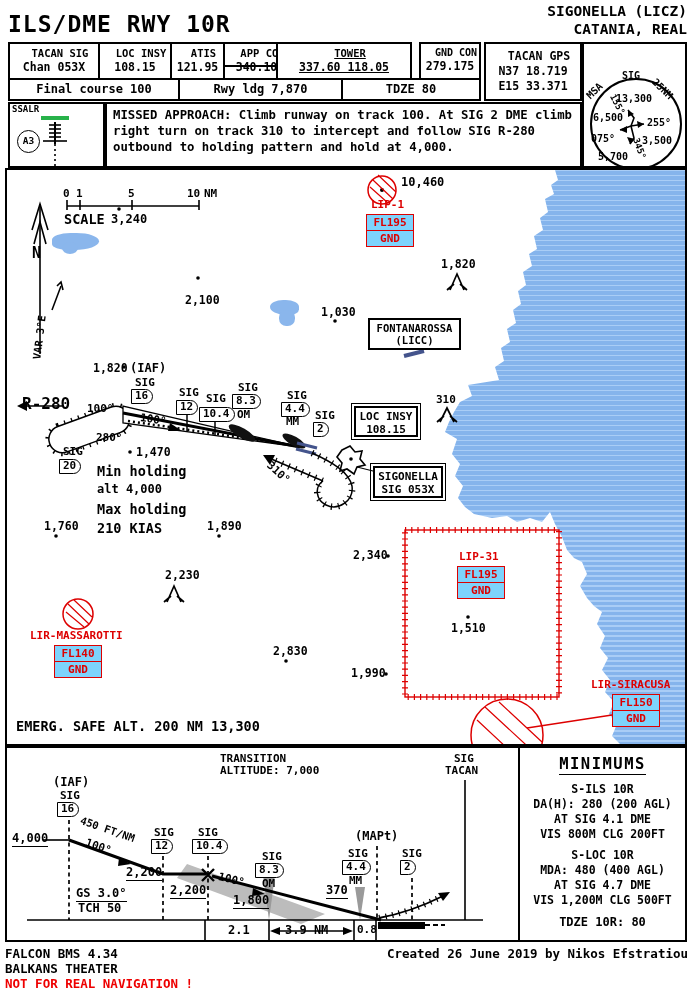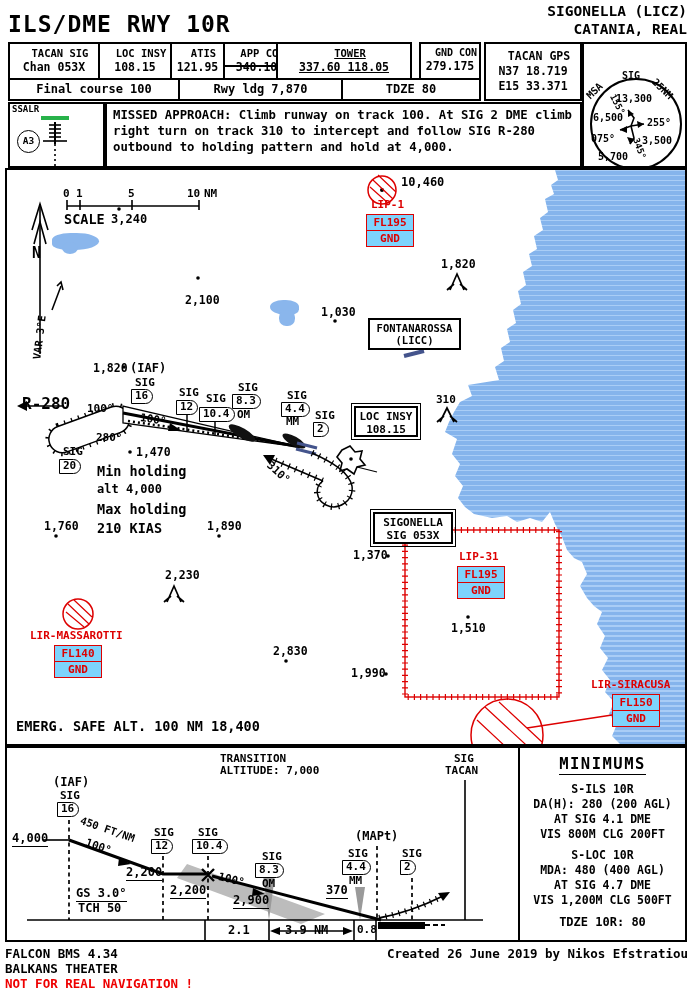"SIGONELLA" div.cell { margin-top: 46px -> none; width: 80px -> 70px }
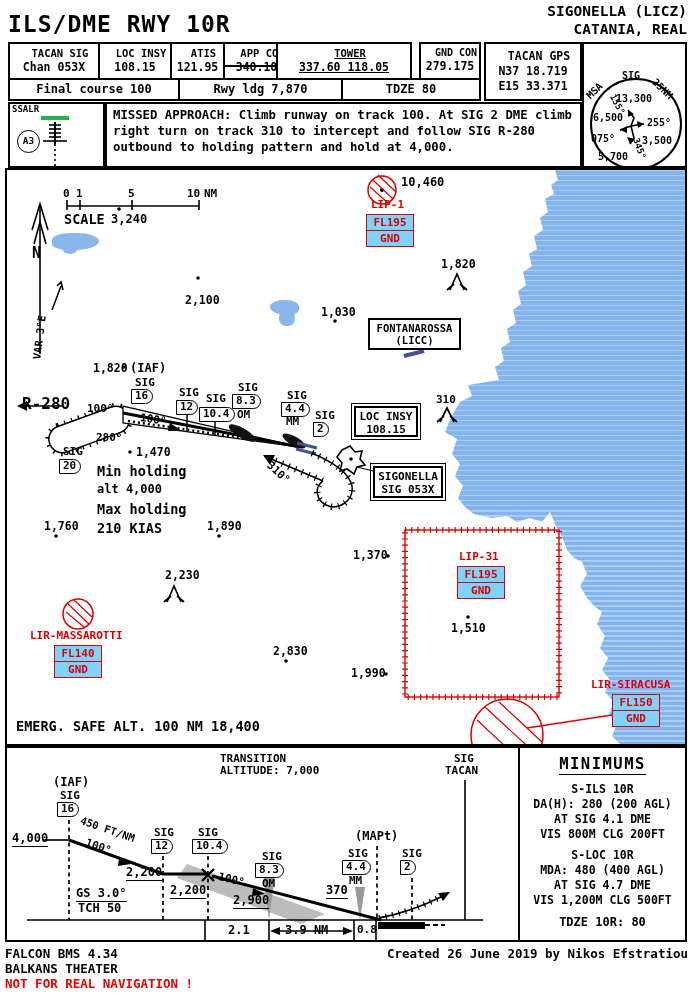"1,370" span.t { text: 1,370 -> 2,340 }
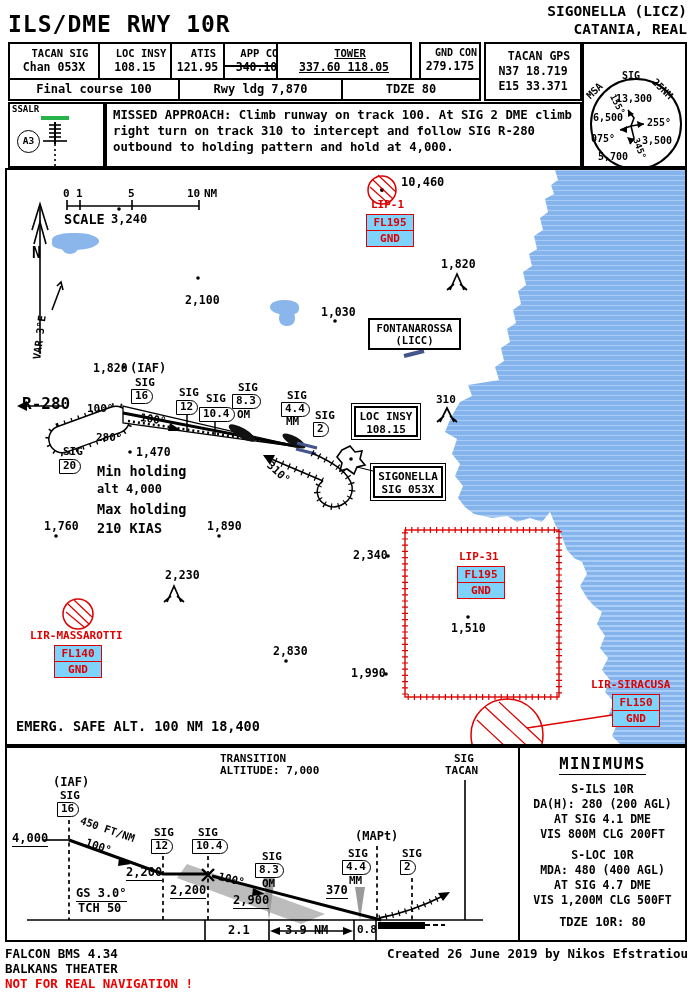"EMERG. SAFE ALT. 100 NM" span.t { text: 100 NM 18,400 -> 200 NM 13,300 }
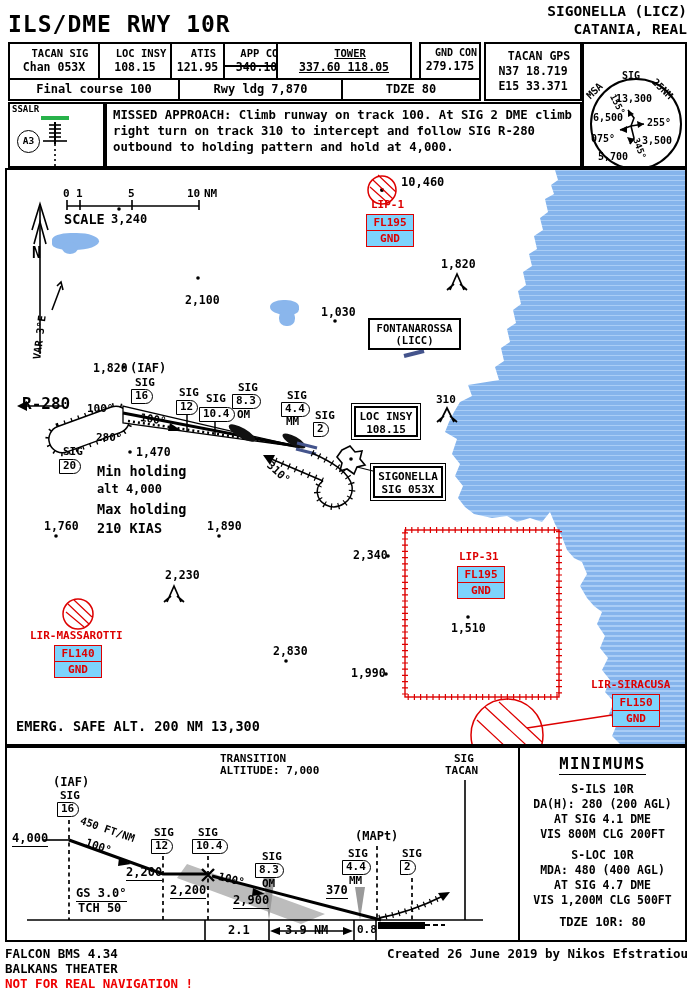"2,900" span.t { text: 2,900 -> 1,800 }
